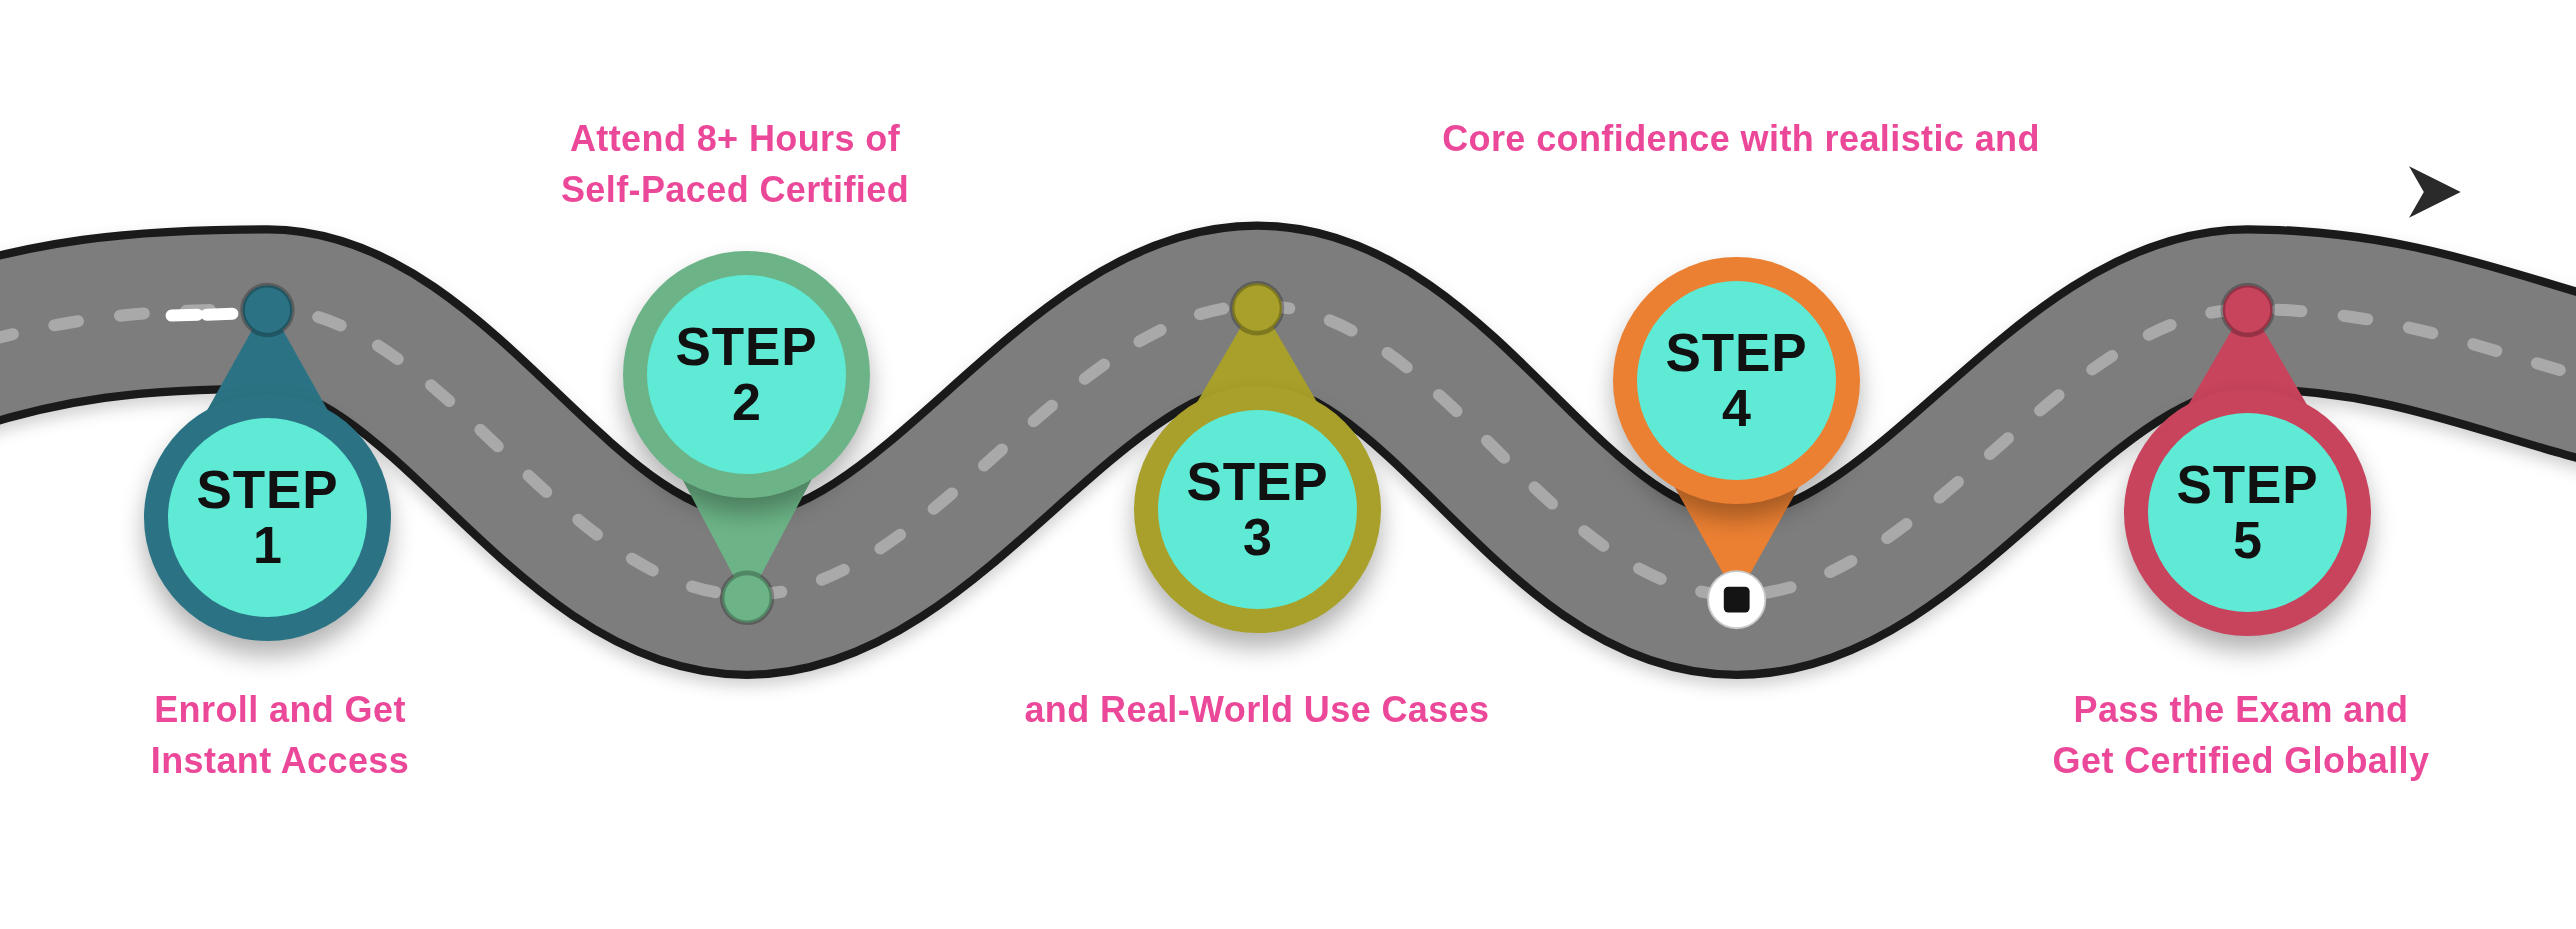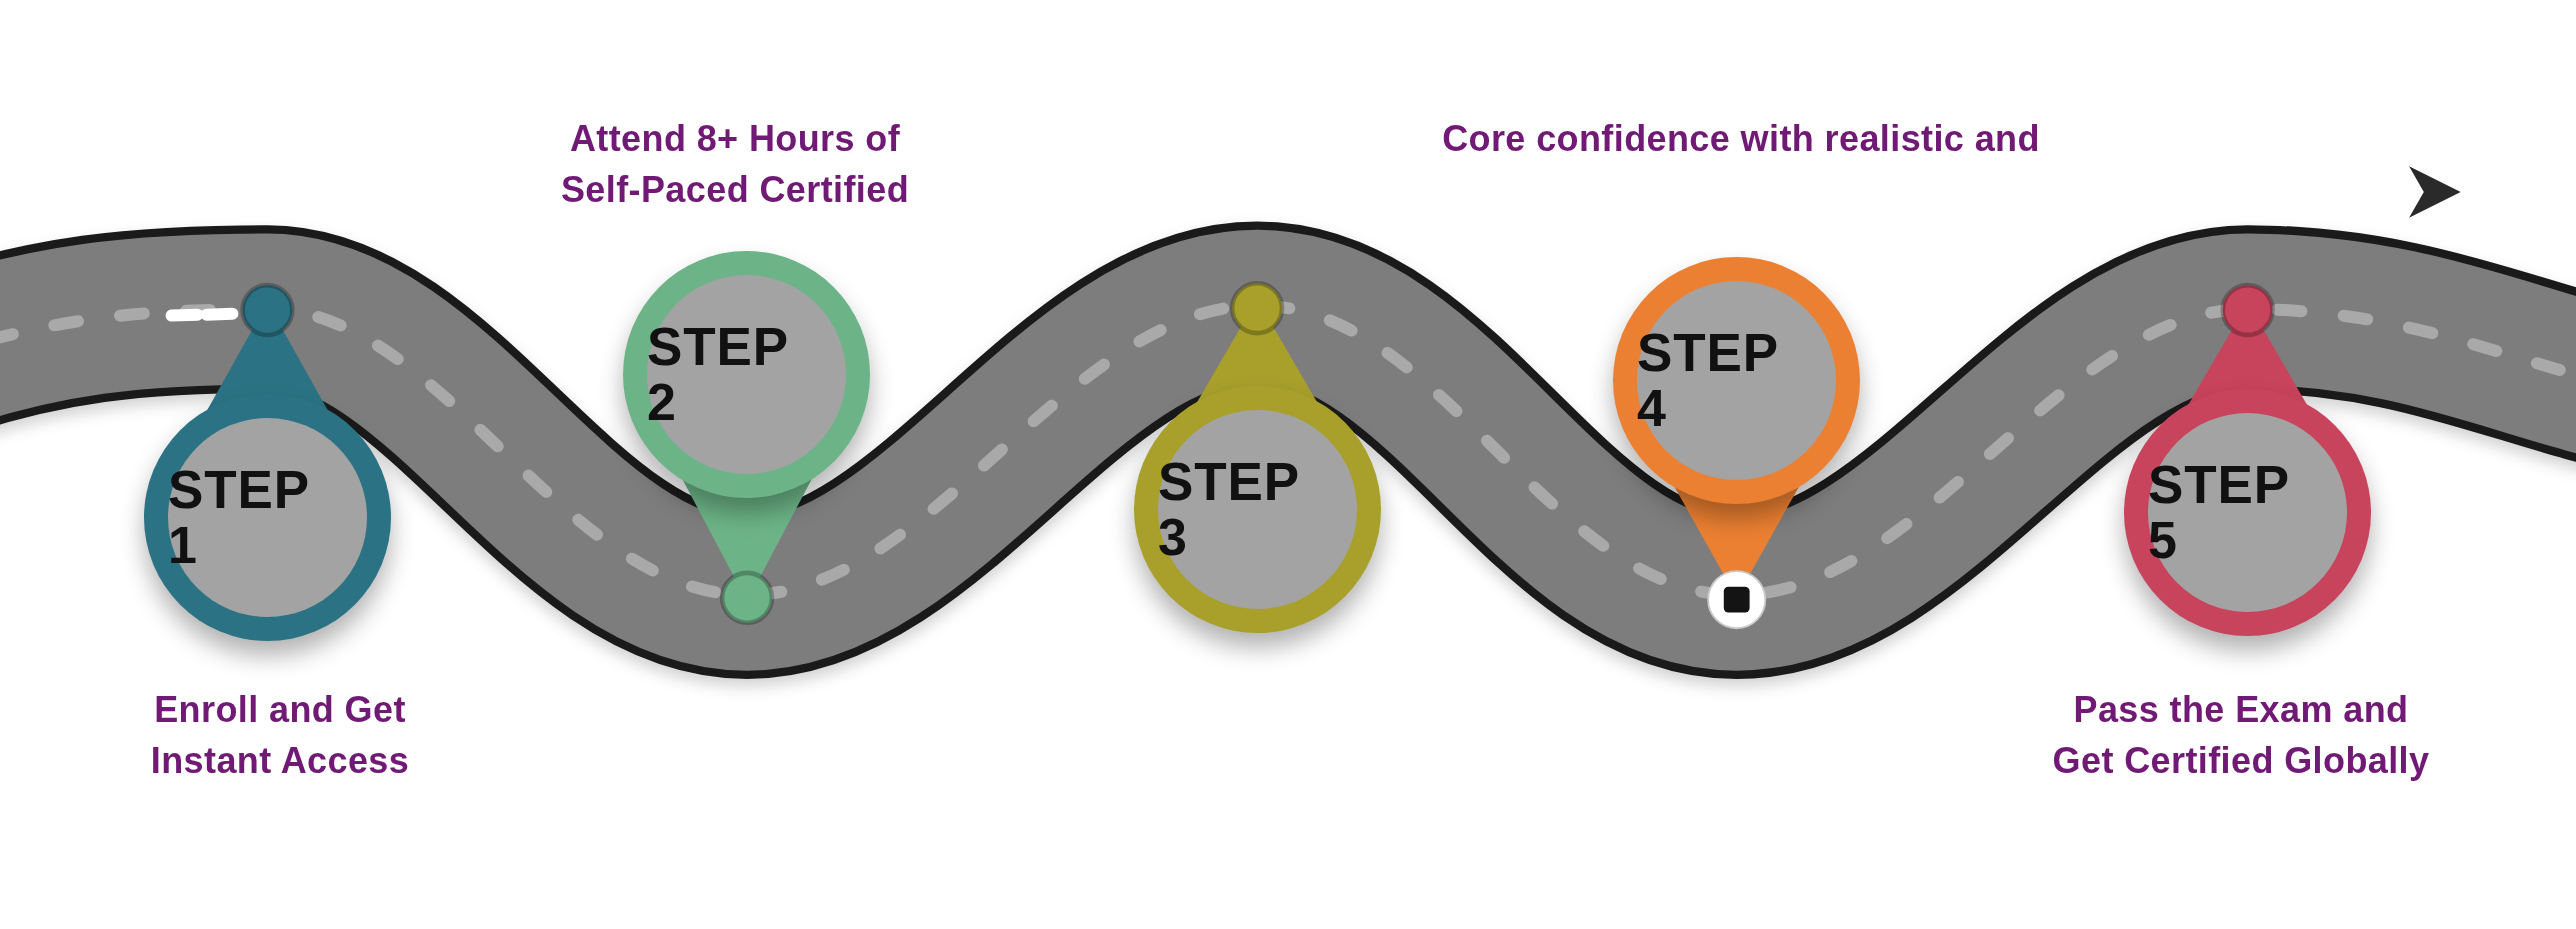"Attend 8+ Hours of" .caption { color: #701a75 -> #ec4899 }
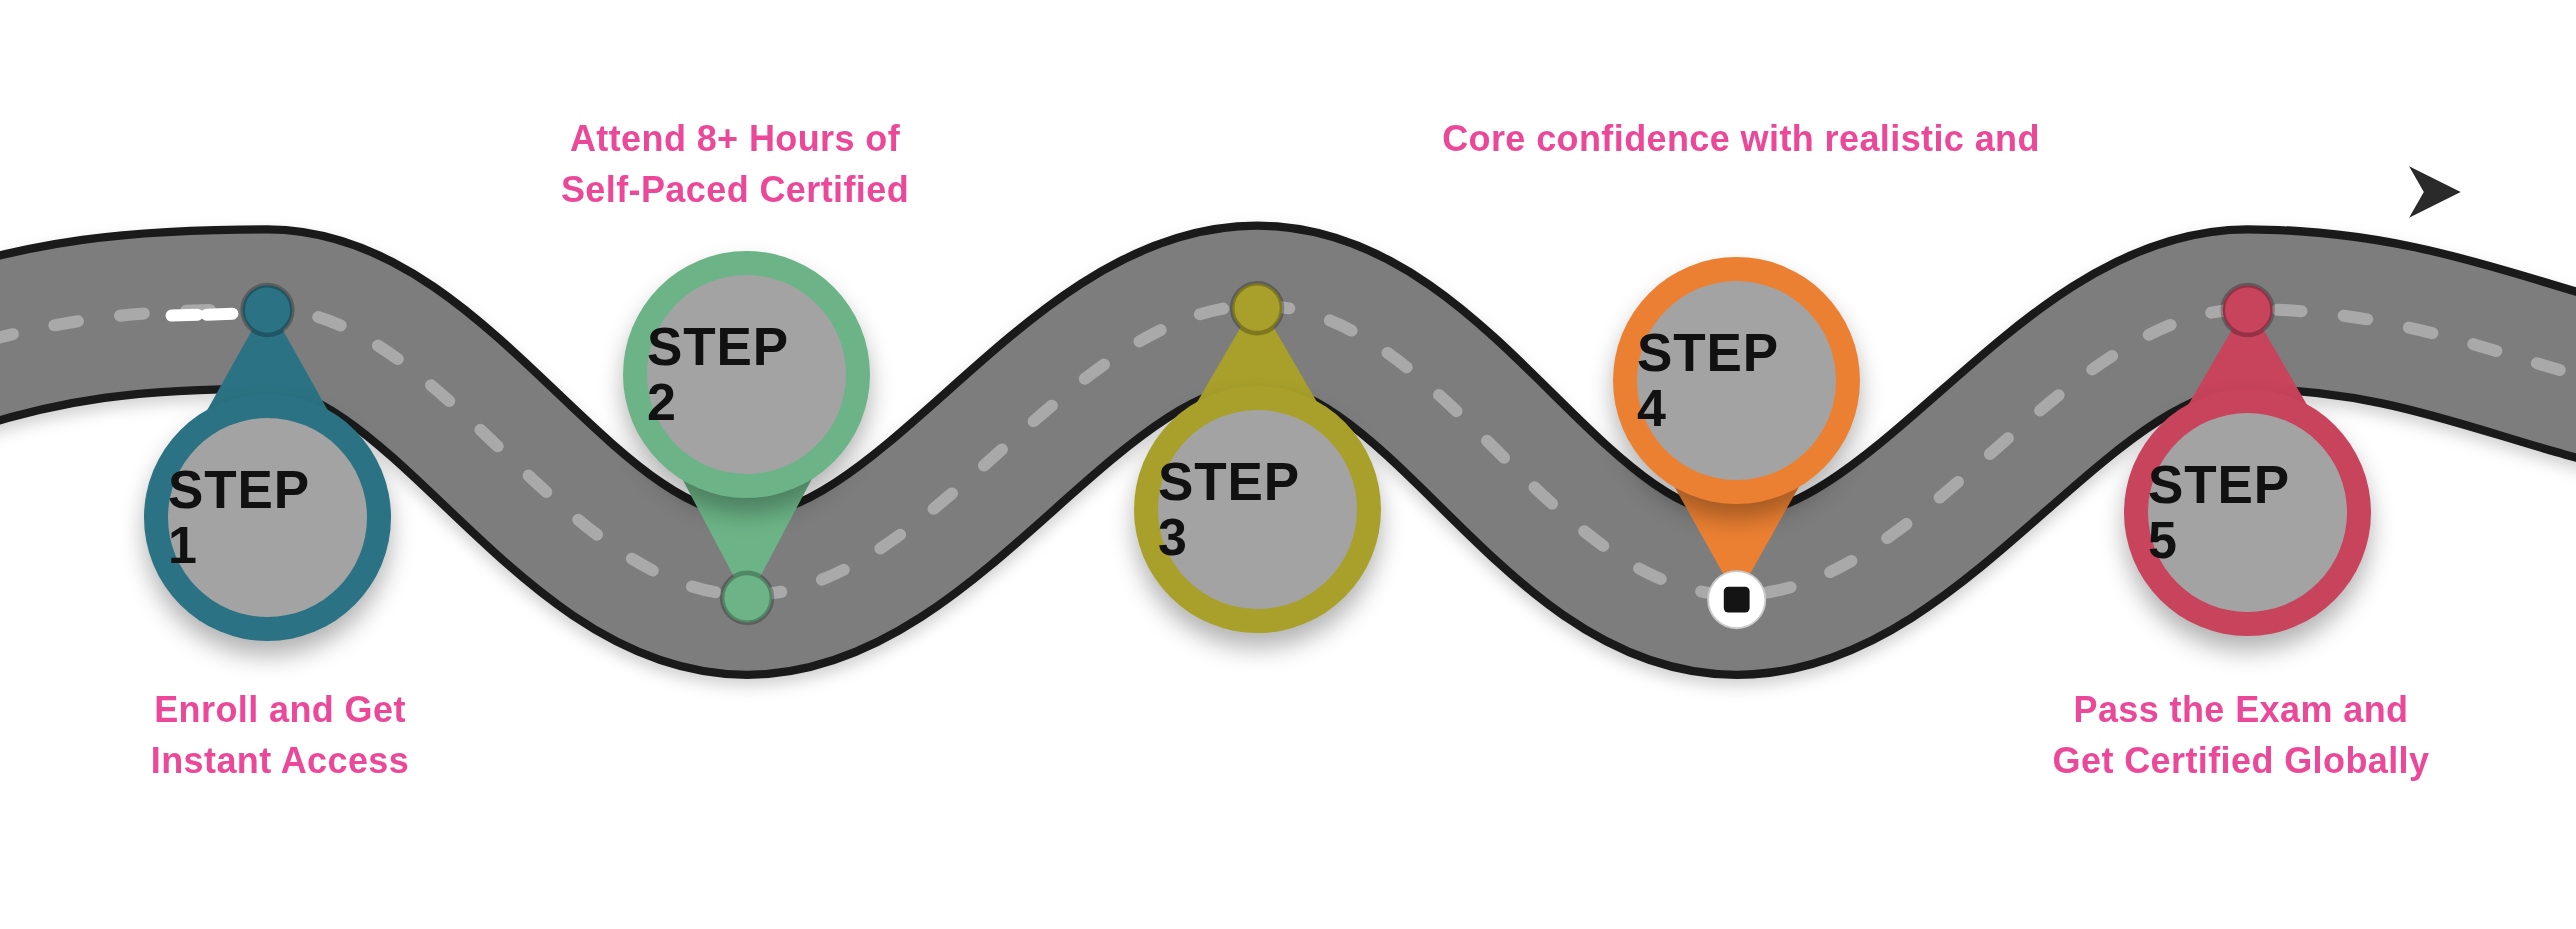"STEP" .step-inner { align-items: none -> center; background: #a3a3a3 -> #5eead4 }
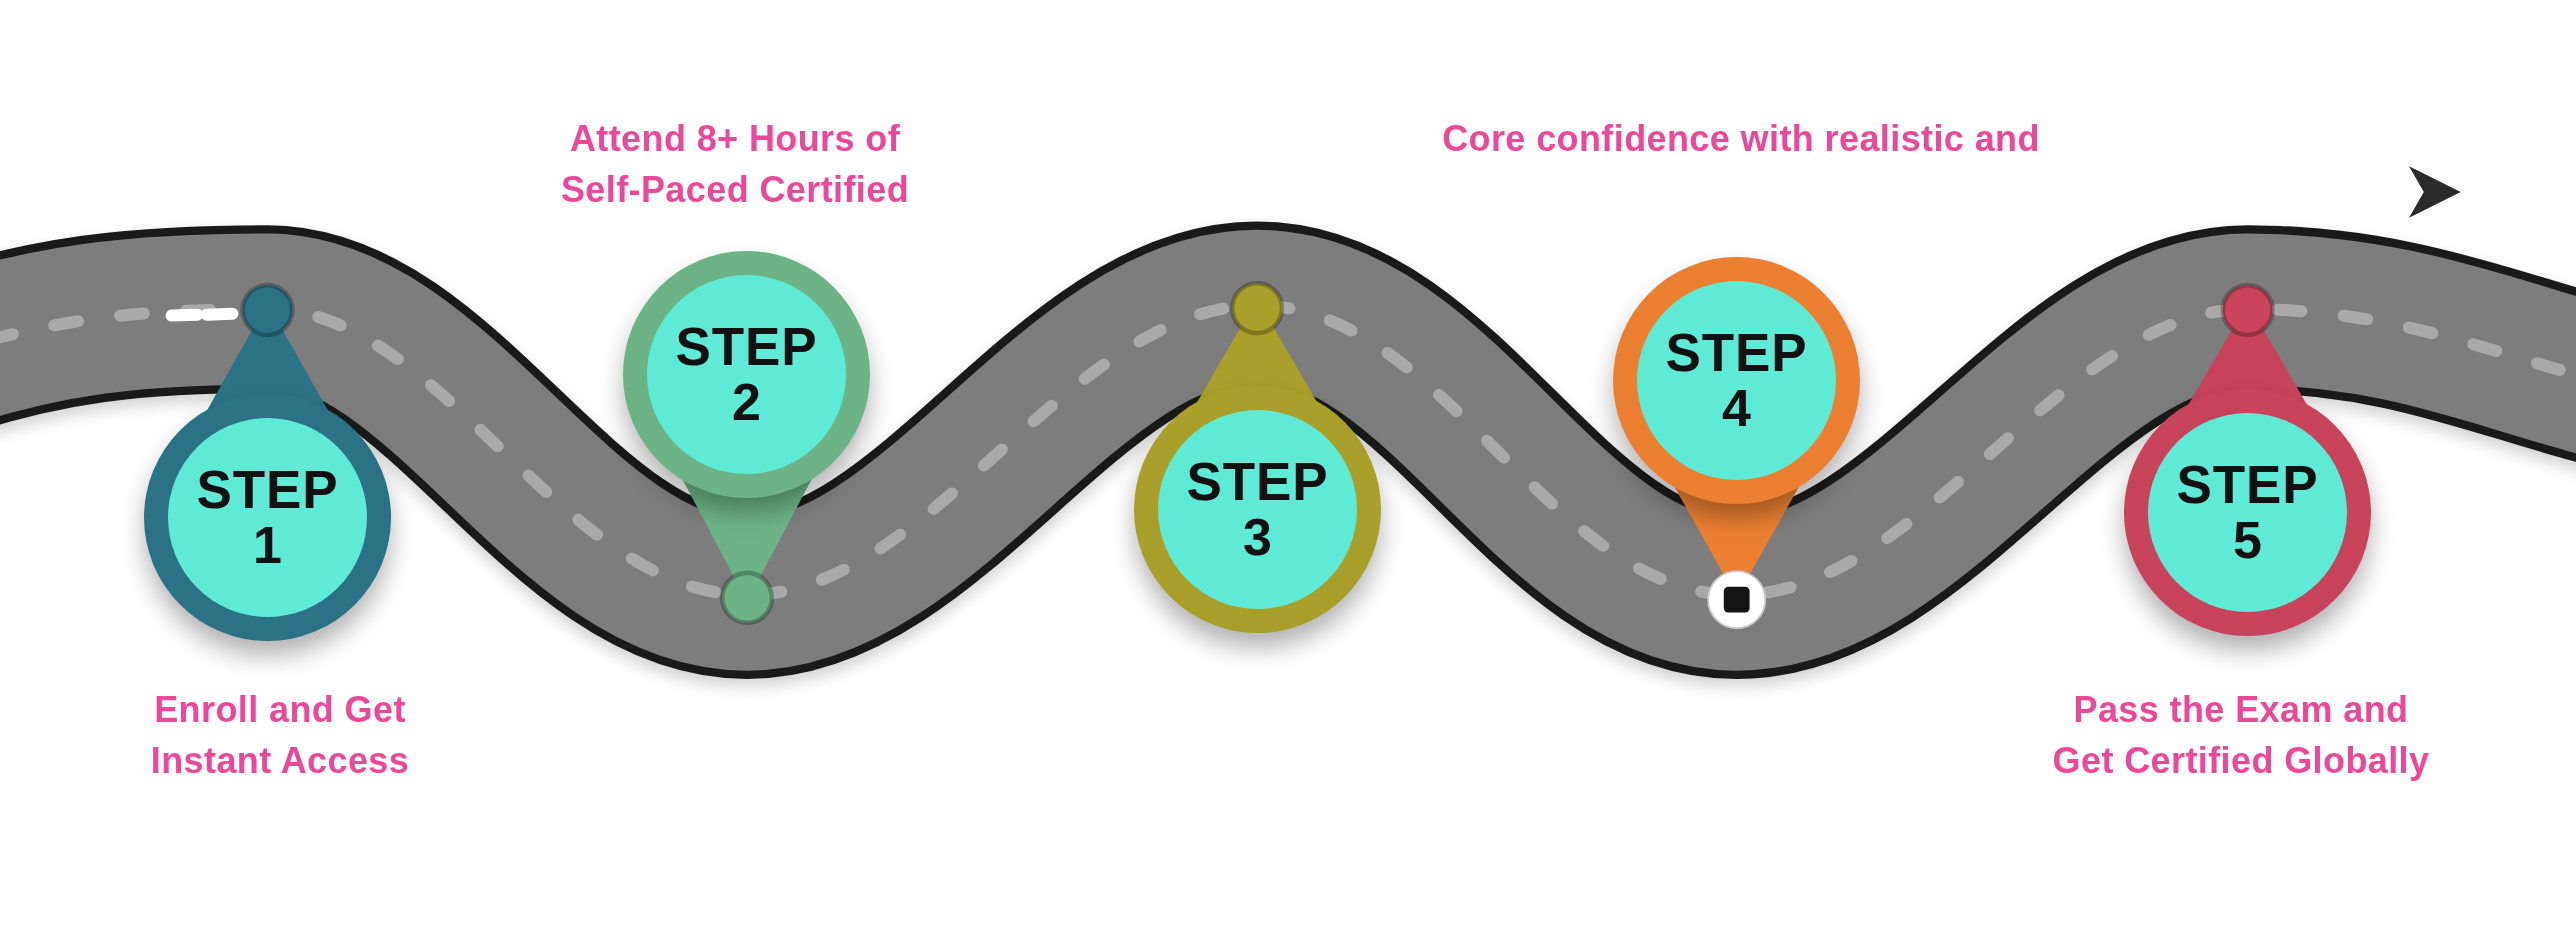"and Real-World Use Cases" div { html: none -> <div>and Real-World Use Cases</div> }
